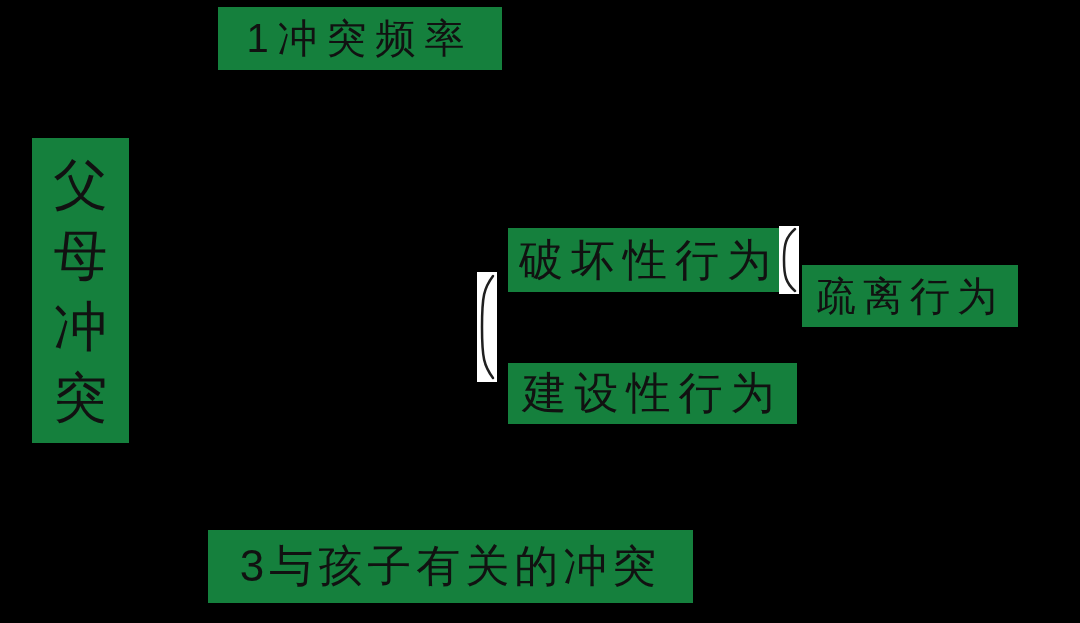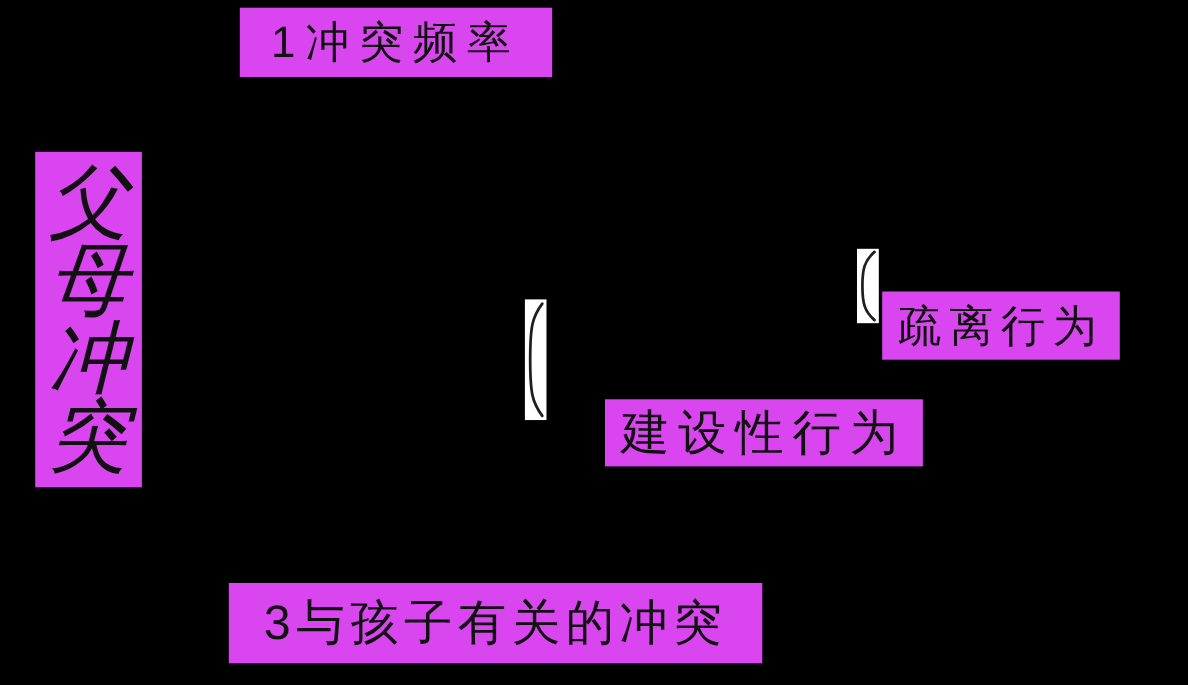"1冲突频率" .node { background: #d946ef -> #15803d }
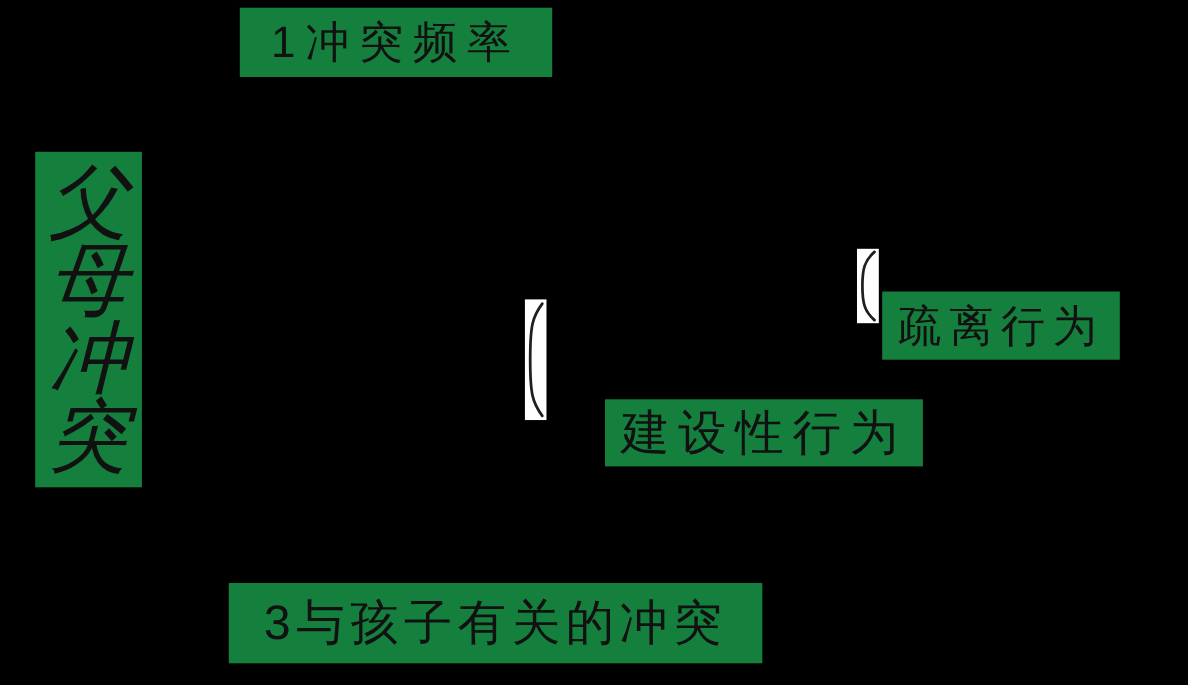"父母冲突" .n-root .vtext { font-size: 72px -> 54px; font-style: italic -> none }
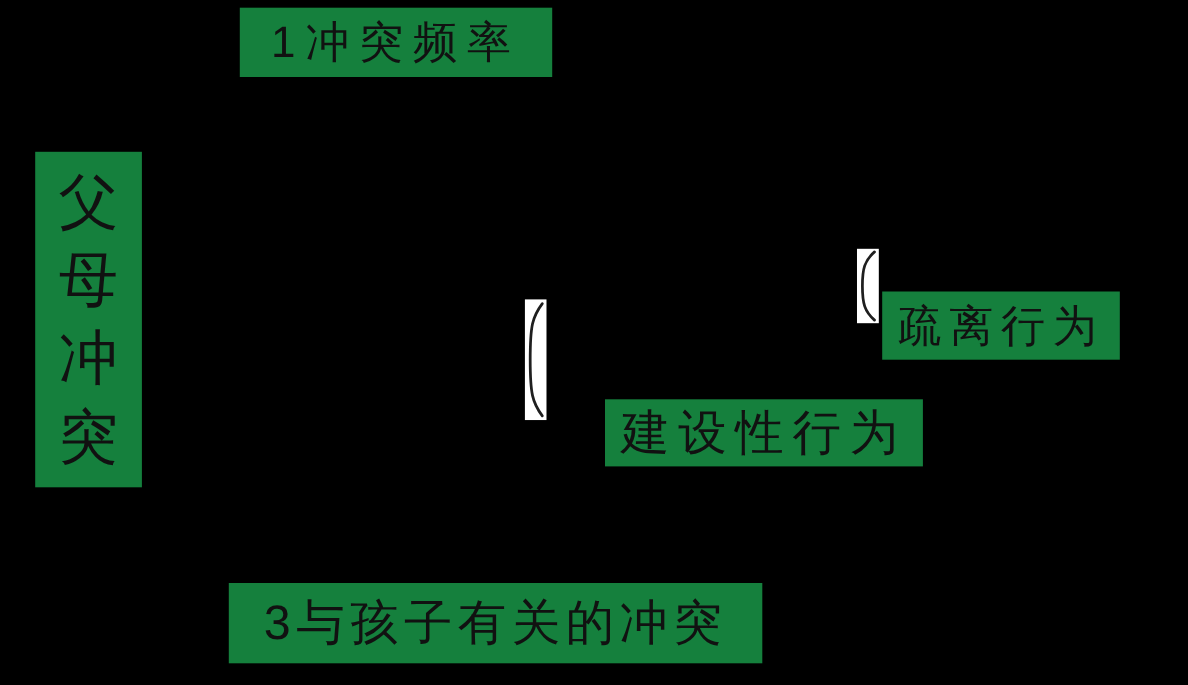"破坏性行为" div.node { html: none -> <div> <span>破坏性行为</span> </div> }
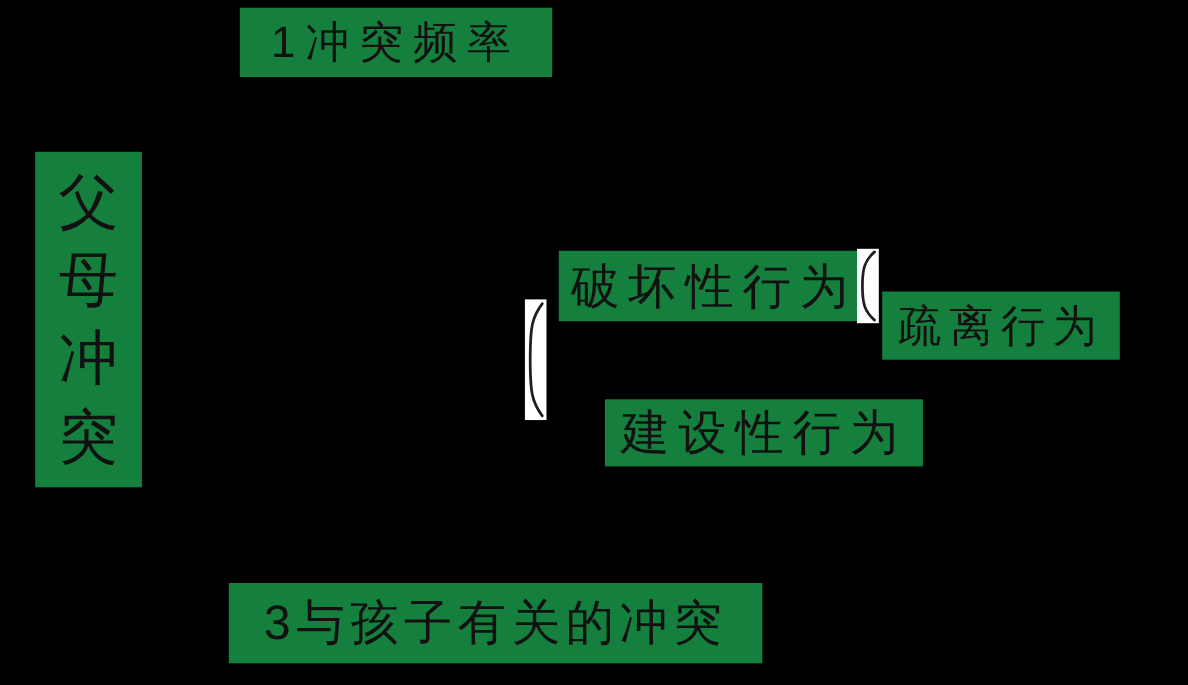"建设性行为" .n-constructive { margin-left: 42px -> none }
